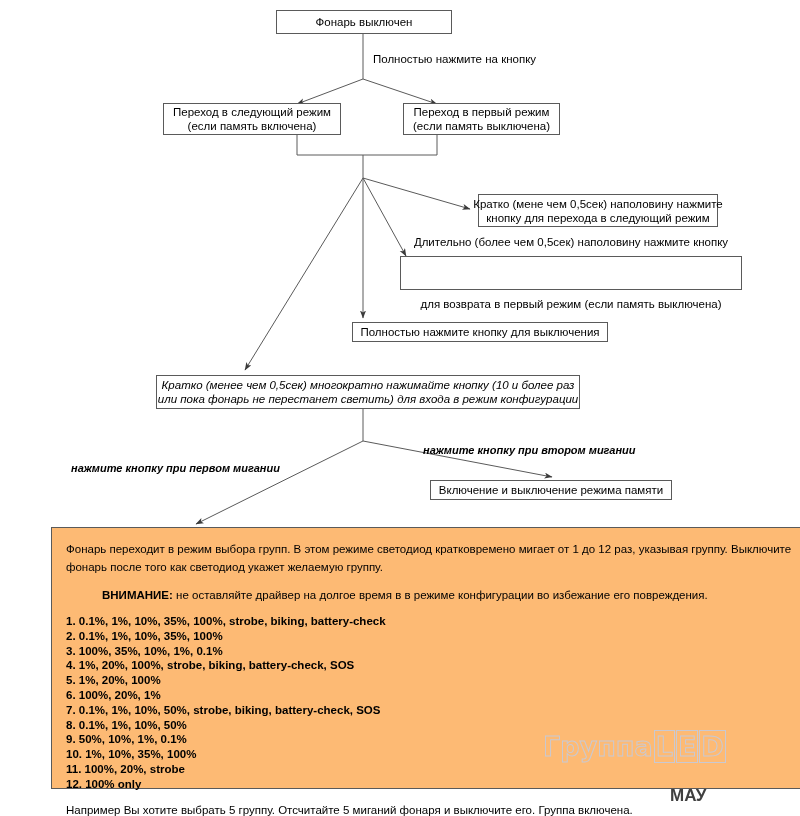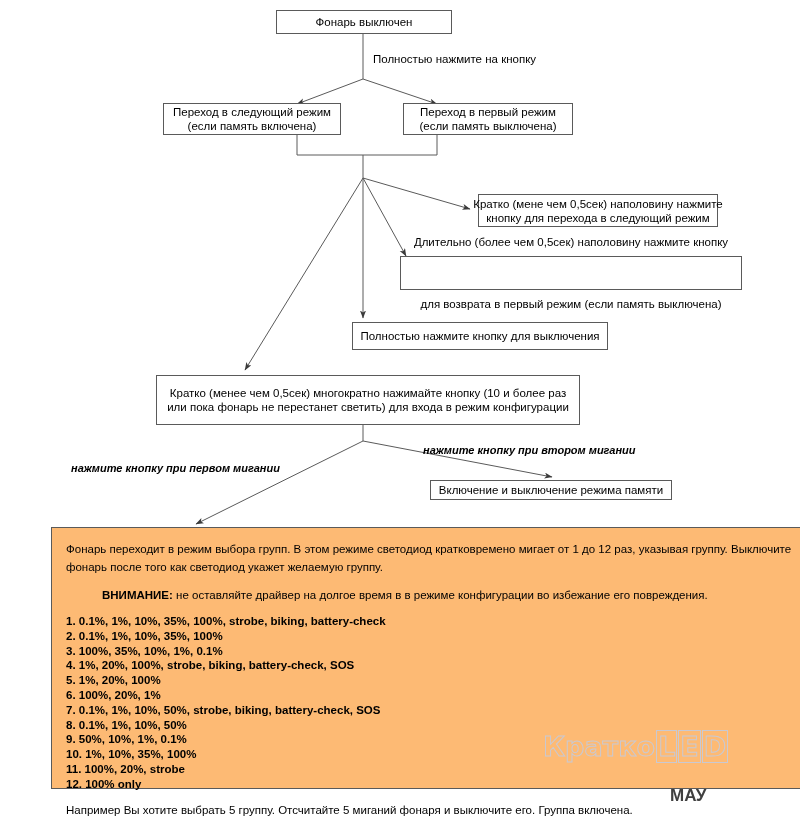"Переход в первый режим" div.node { width: 170px -> 157px }
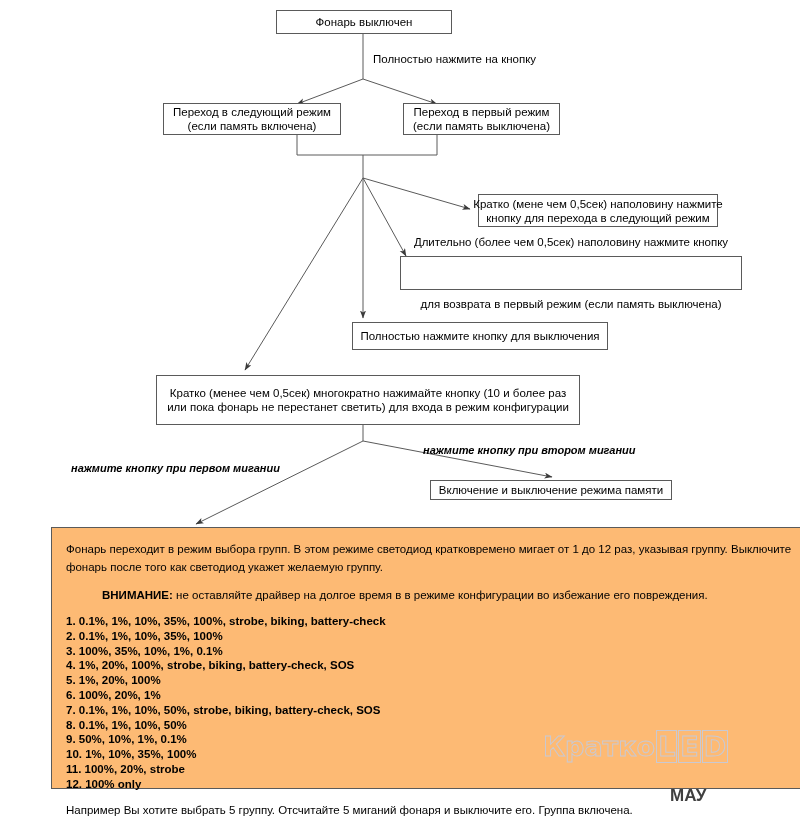"Полностью нажмите кнопку для выключения" div.node { height: 28px -> 20px }
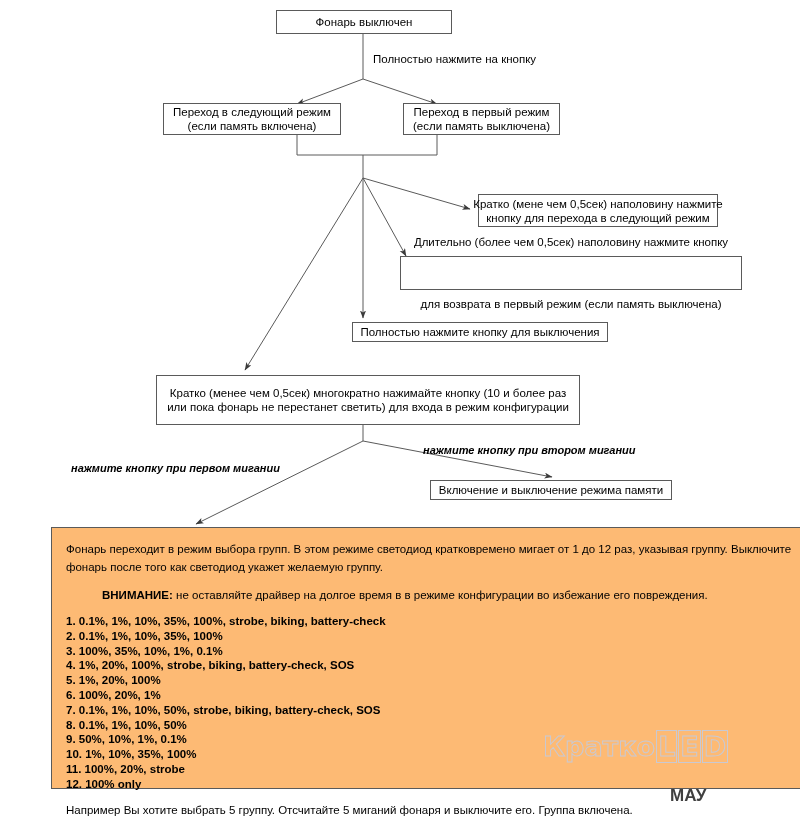"Кратко (менее чем 0,5сек) многократно" div.node { font-style: none -> italic; height: 50px -> 34px }
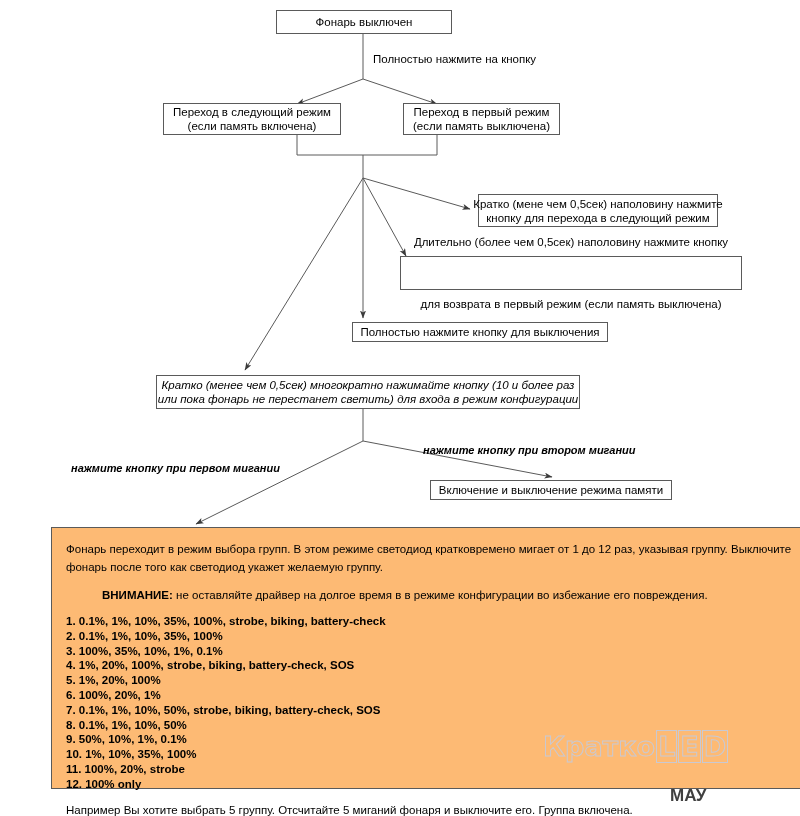"Кратко" span { text: Кратко -> Группа }
